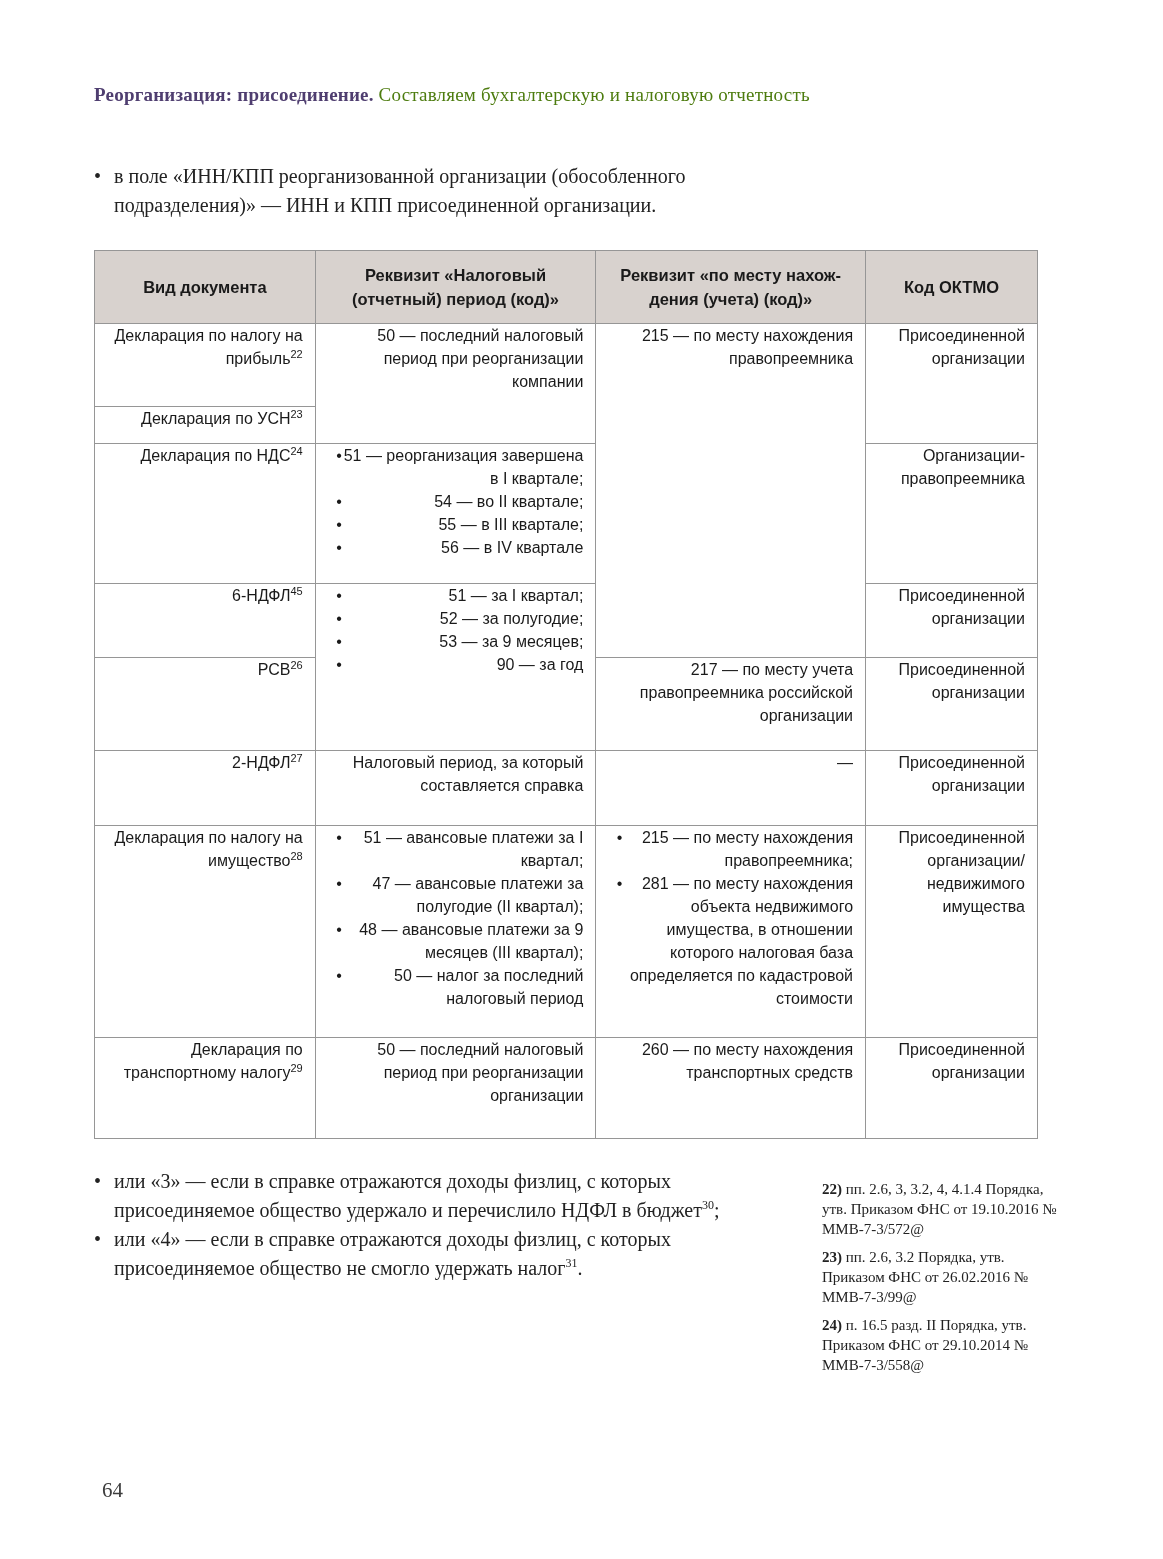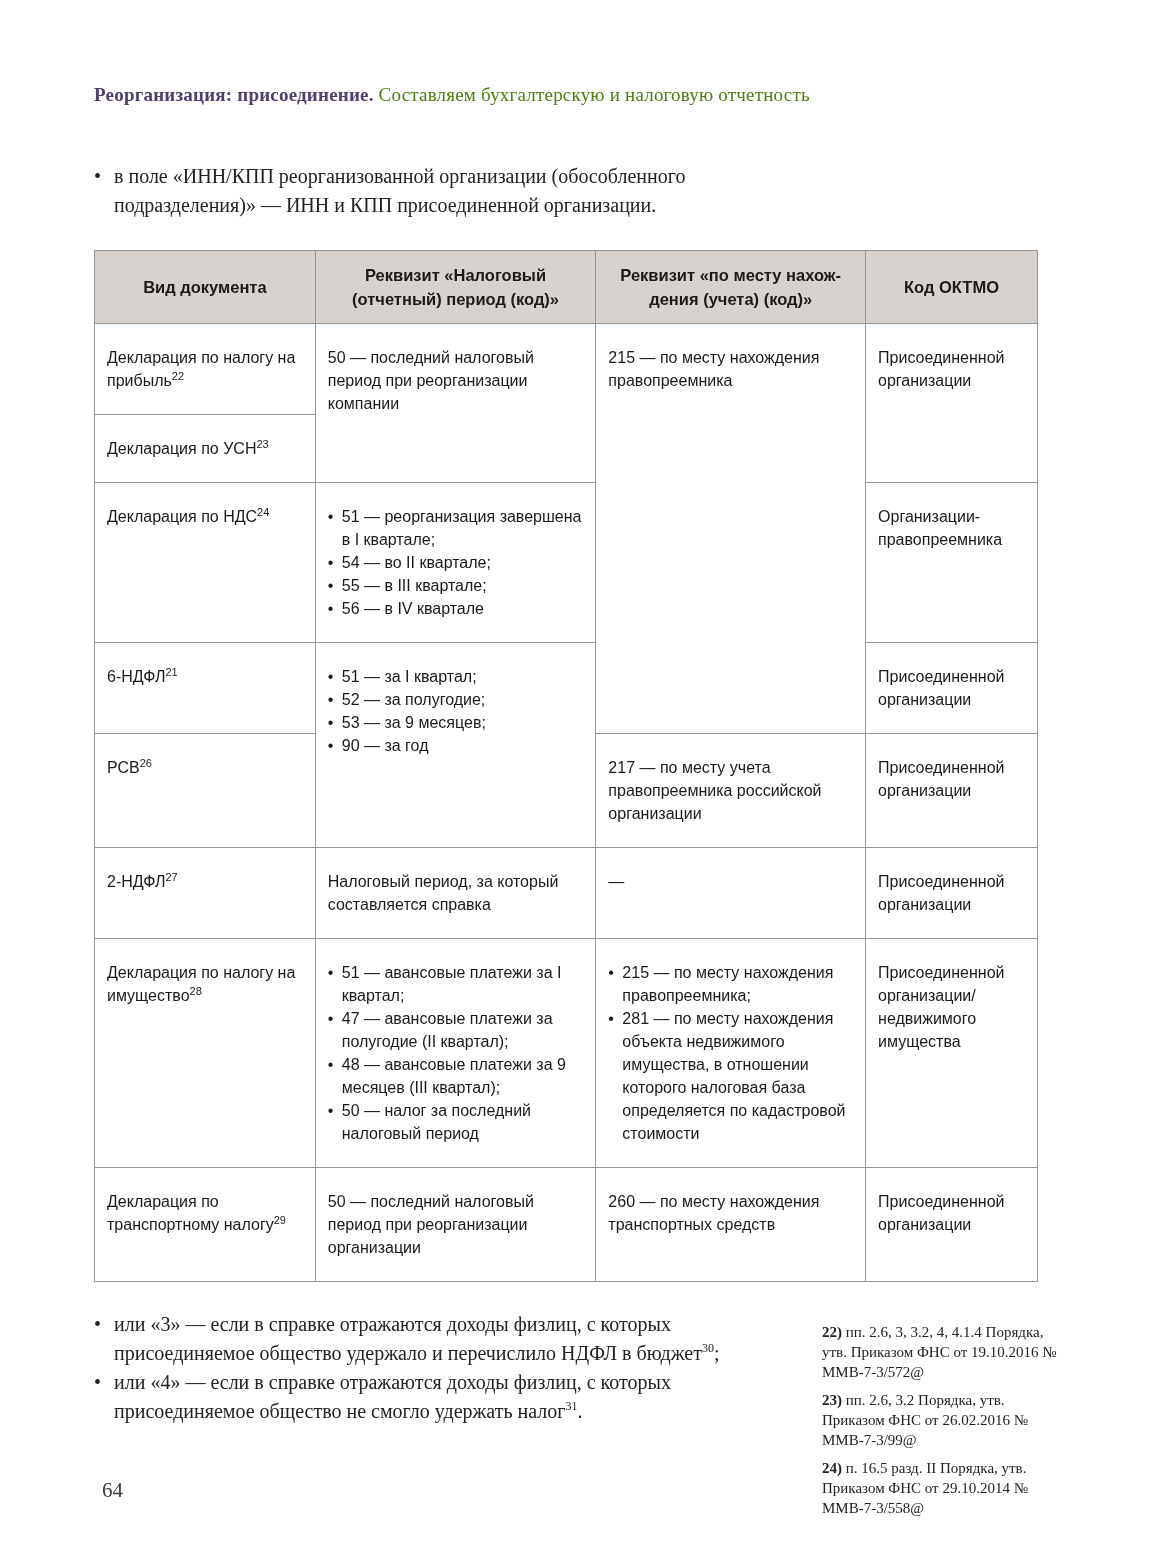"Декларация по налогу на прибыль22" .doc-table th, .doc-table td { padding: 22px 12px -> 0 12px; text-align: left -> right }
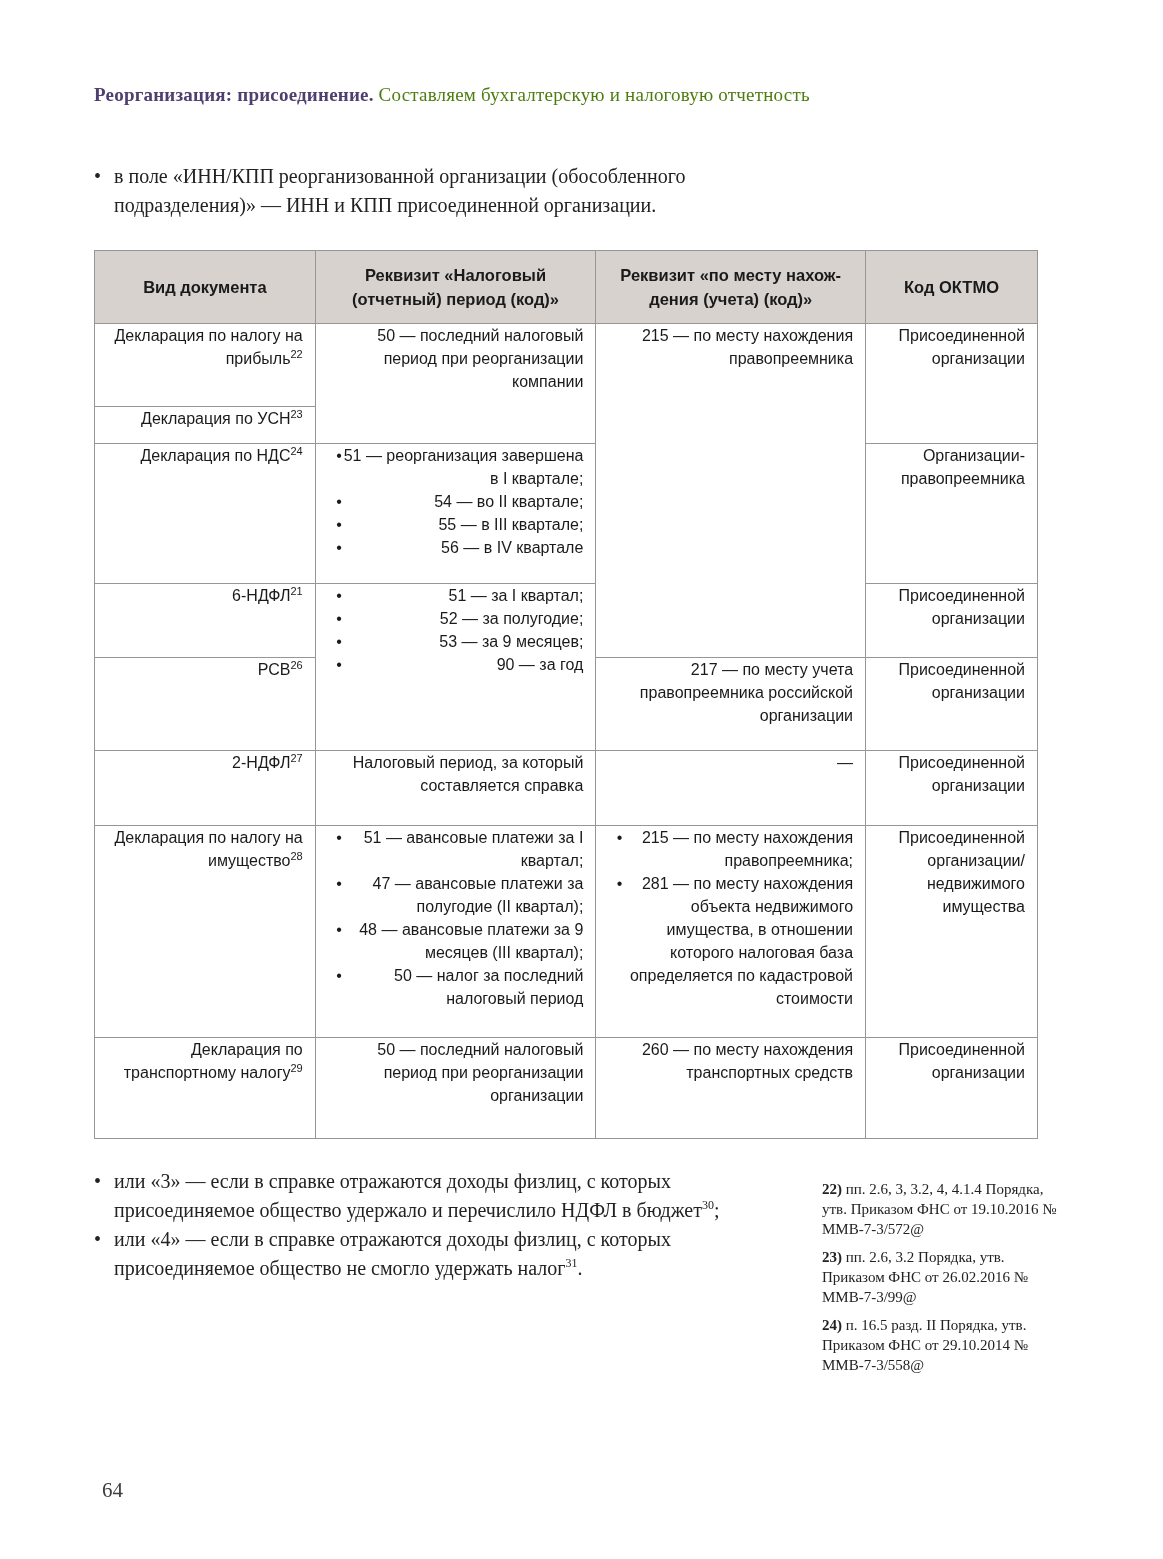"21" sup { text: 21 -> 45 }
